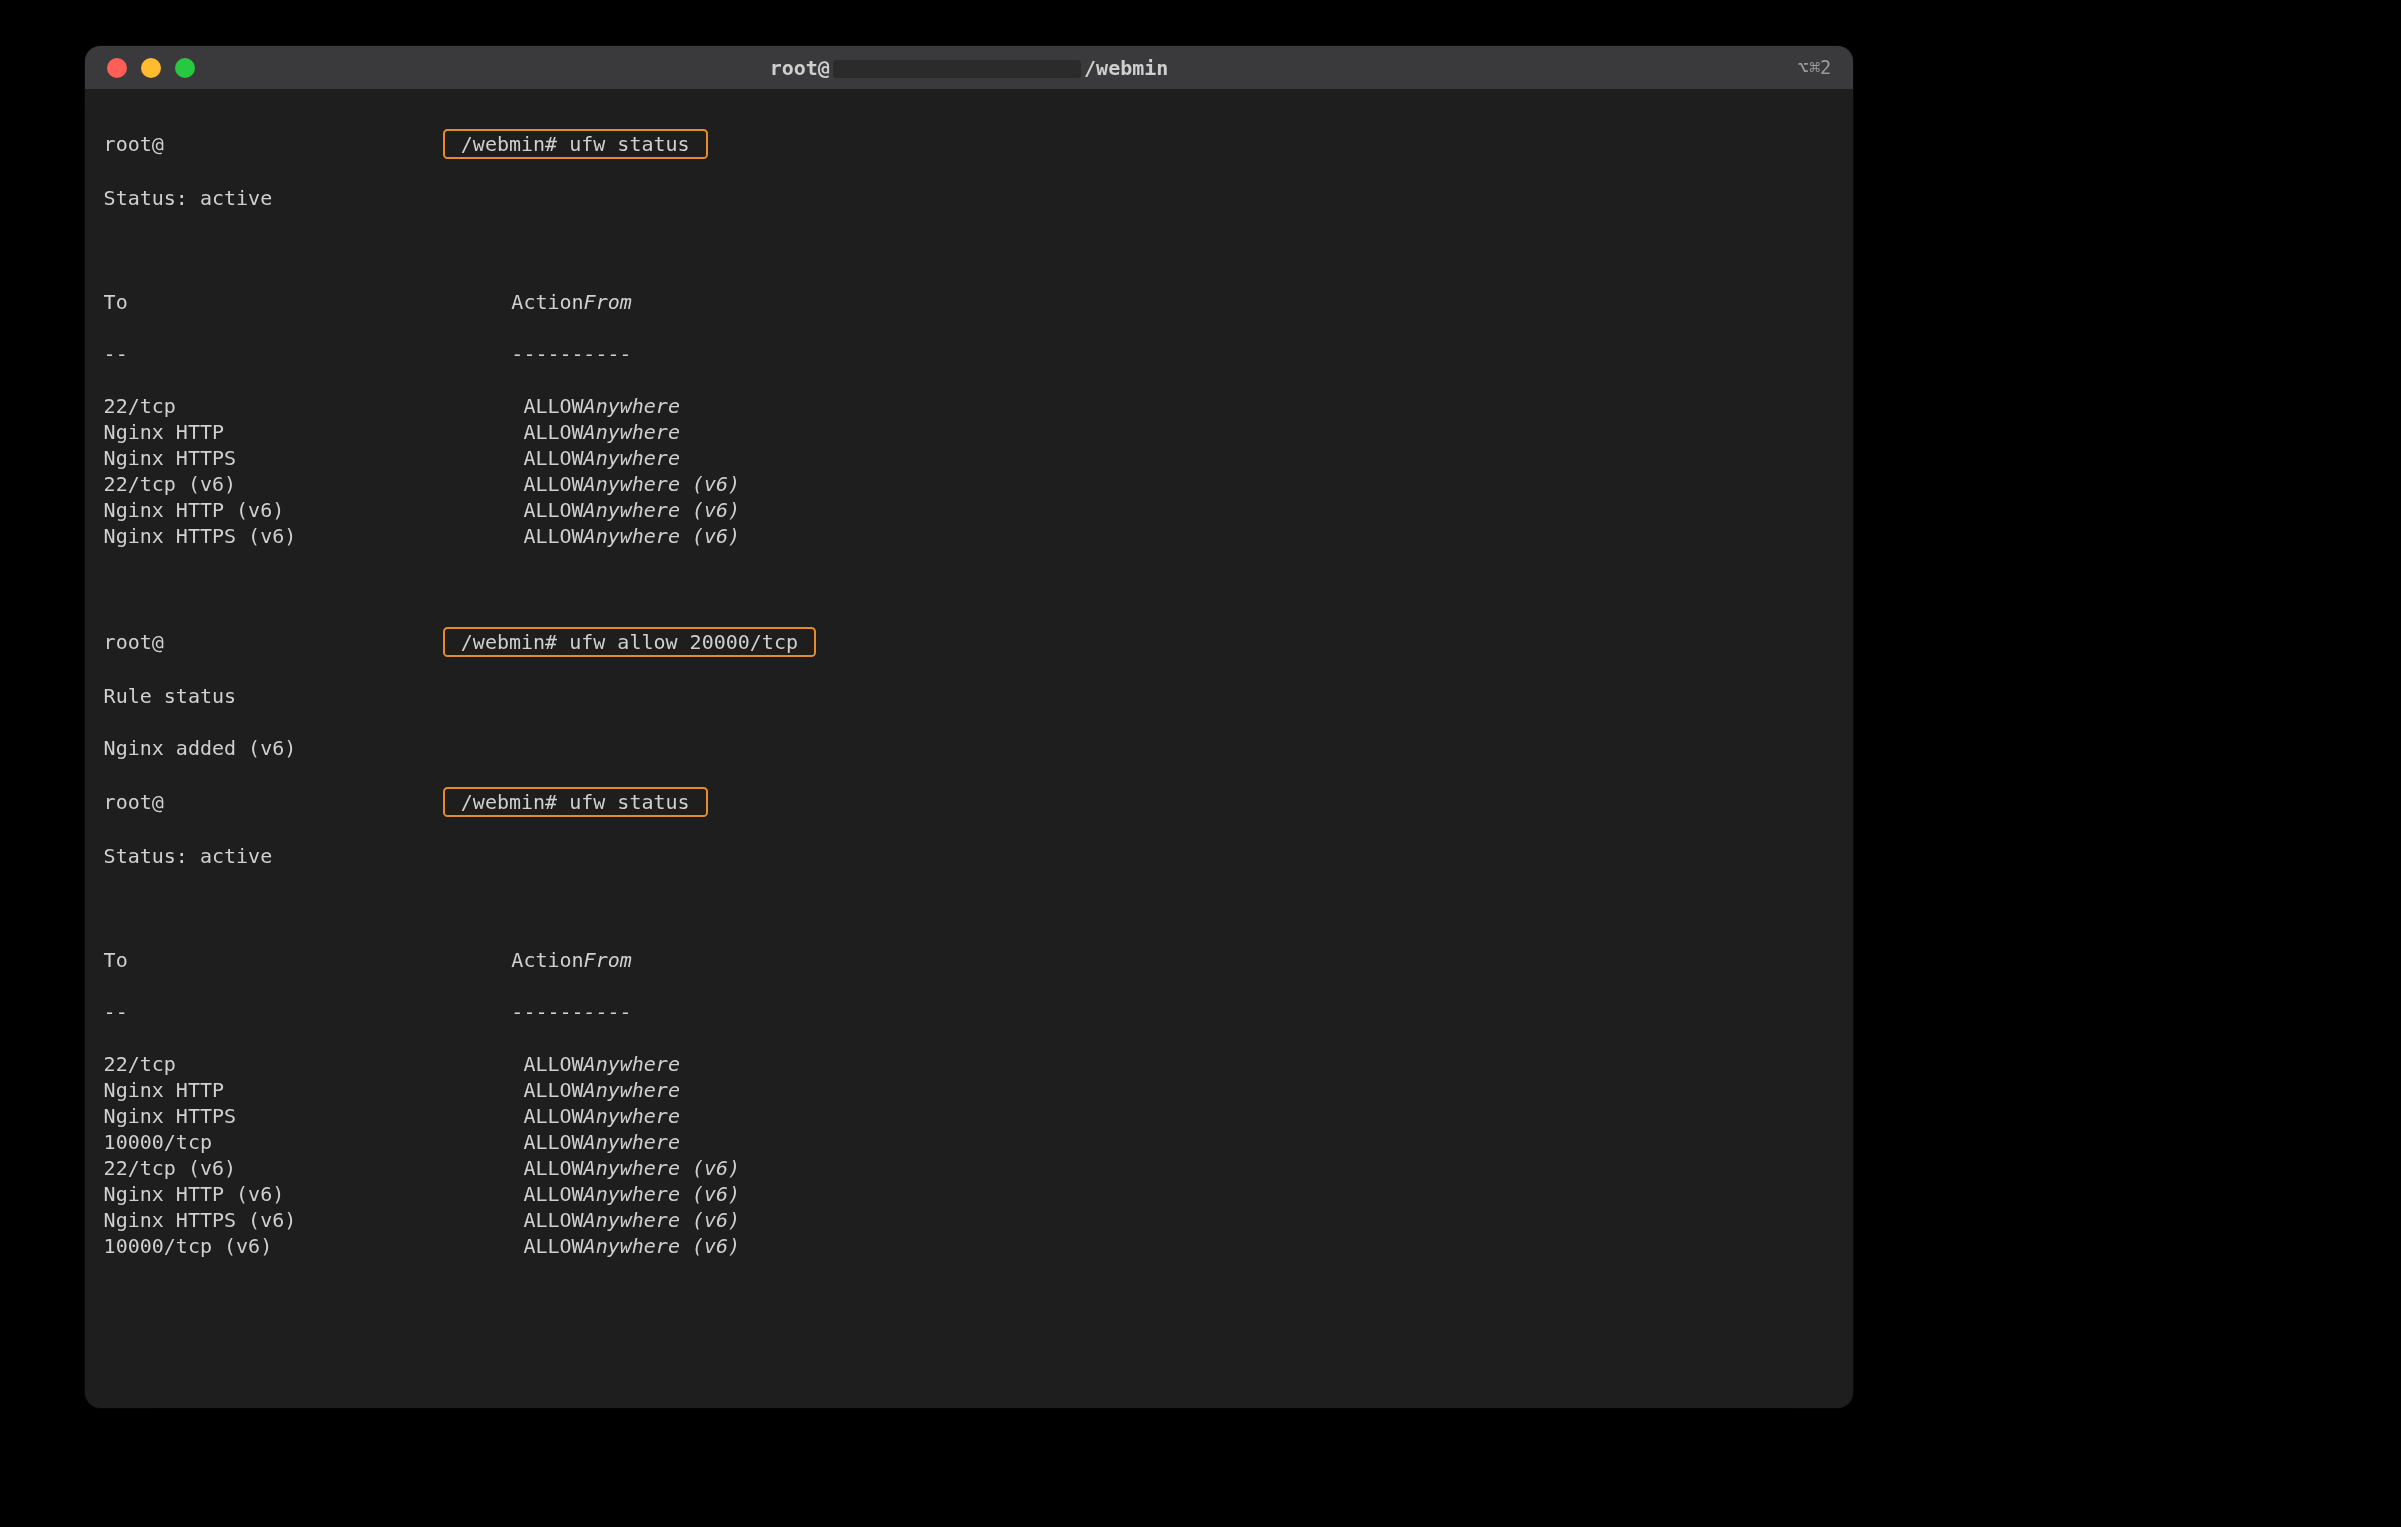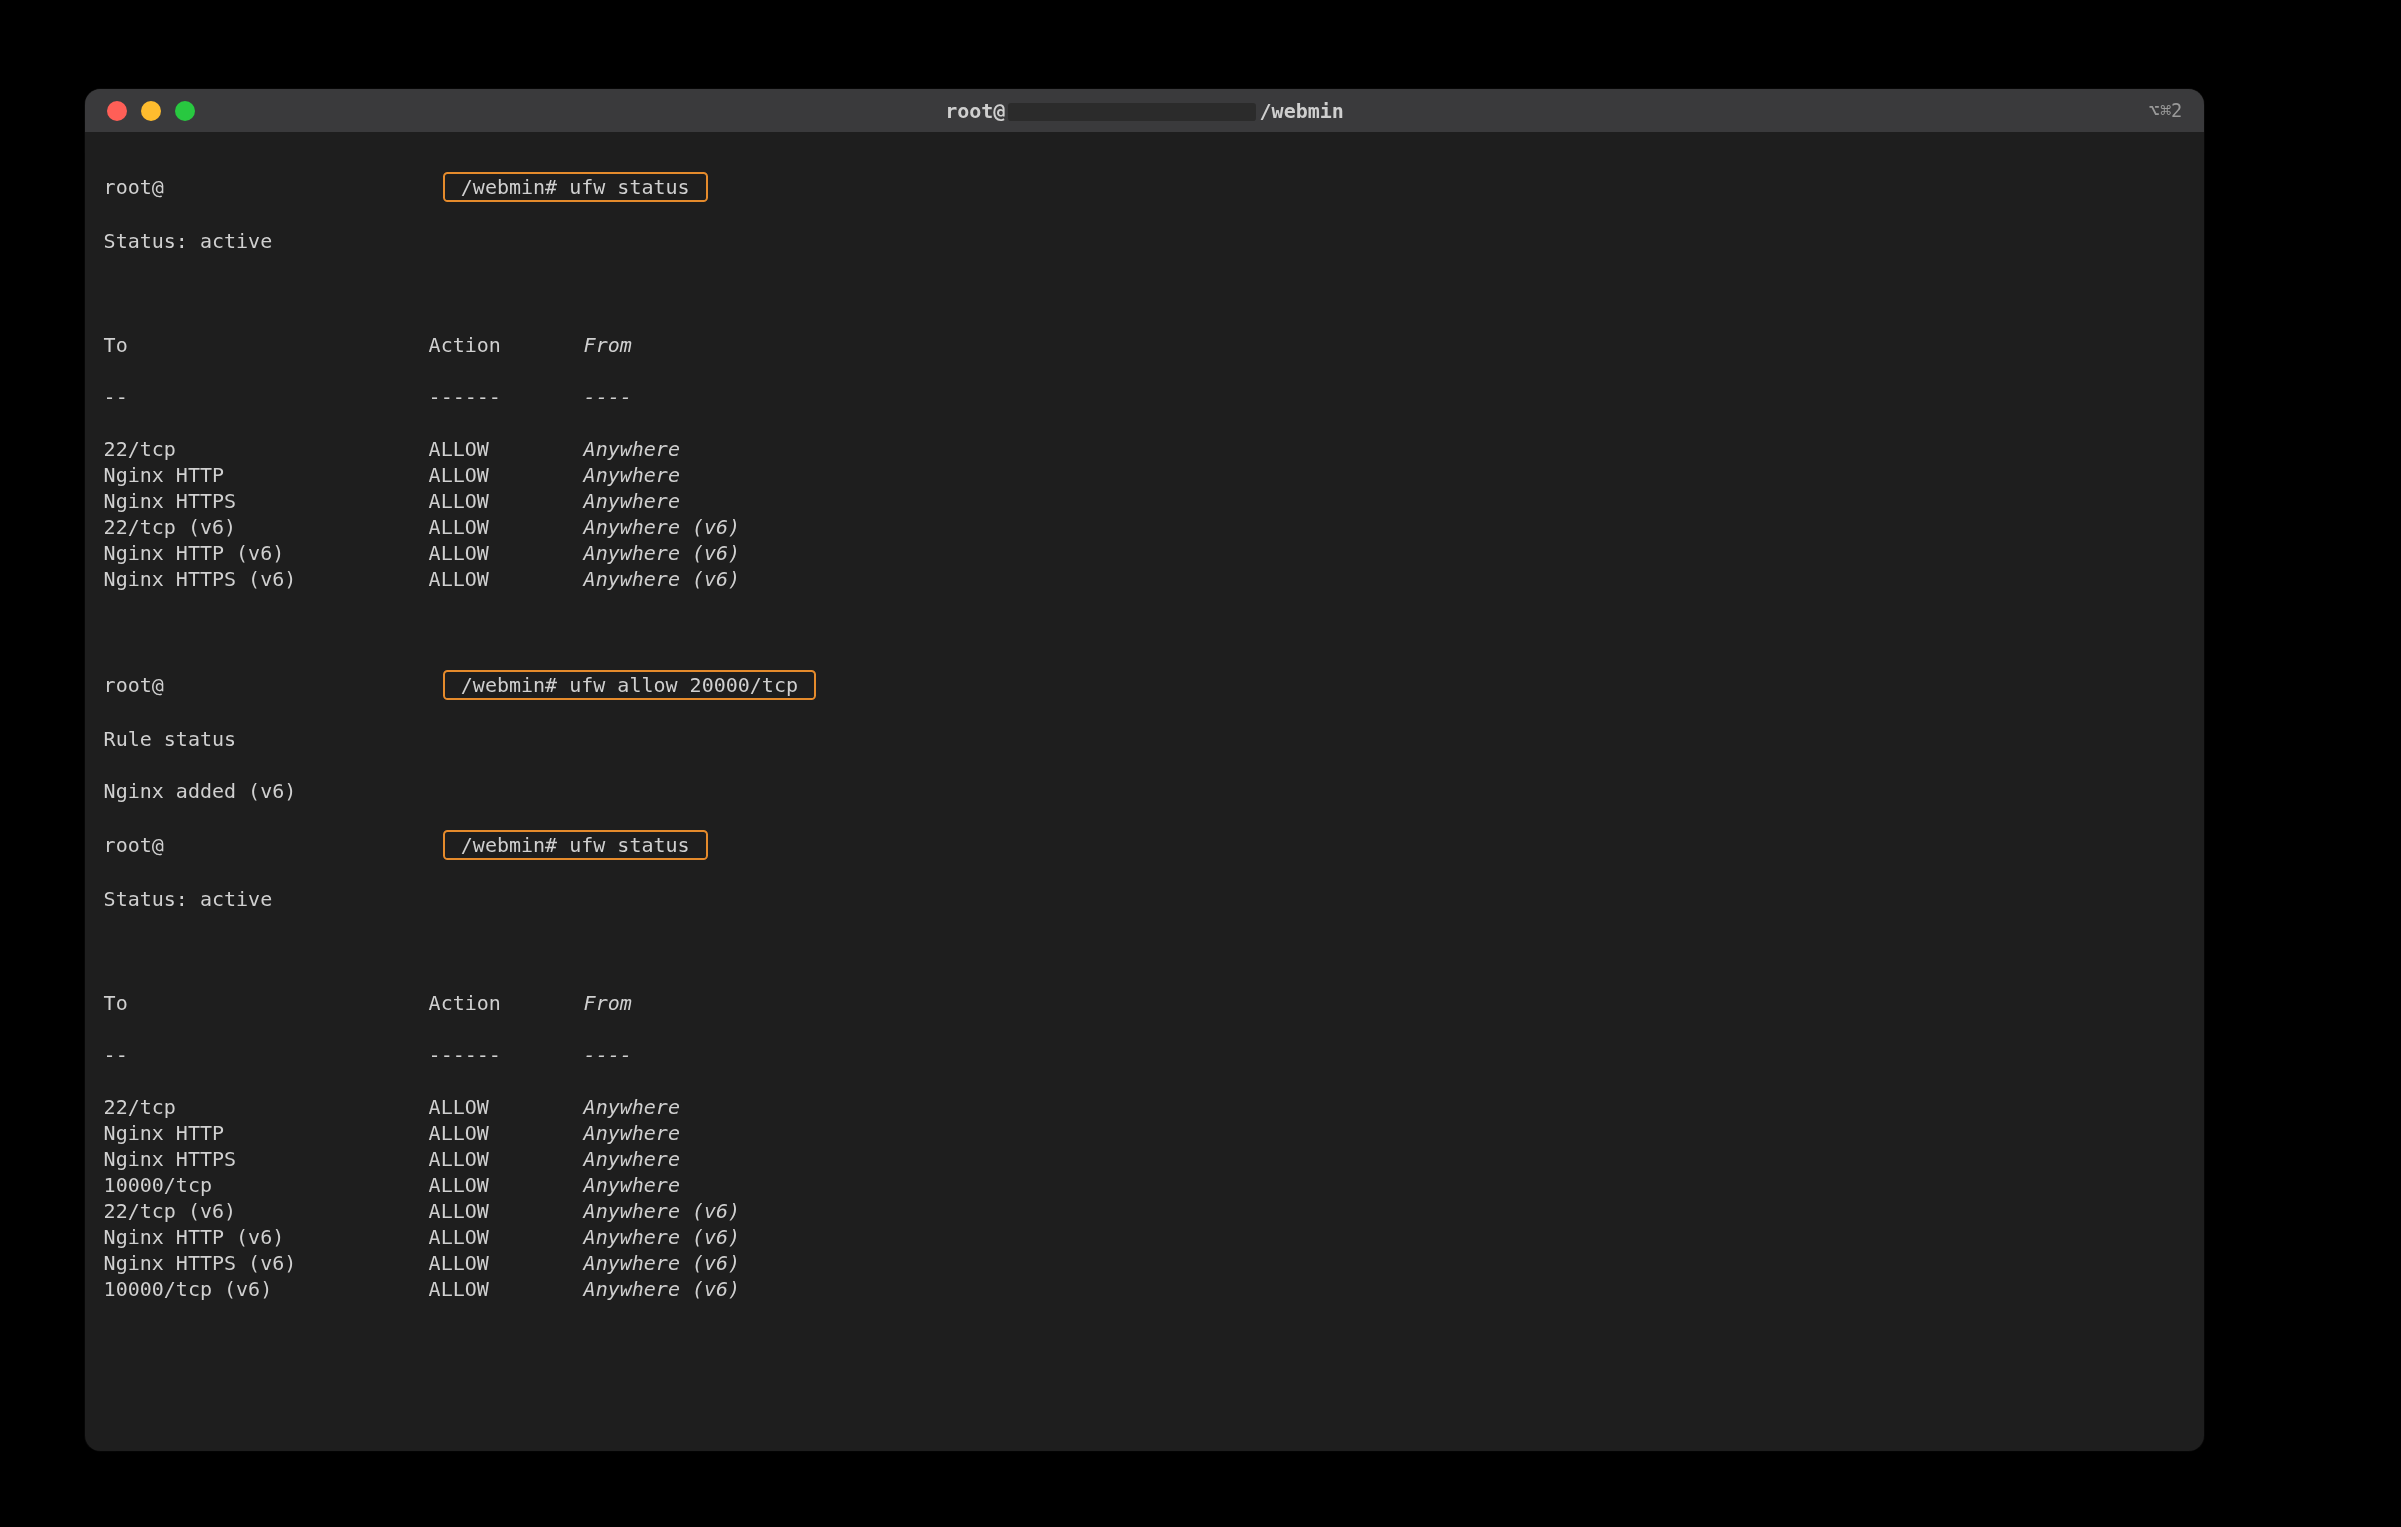"root@ /webmin" .window { margin-top: 43px -> none; width: 2119px -> 1768px }
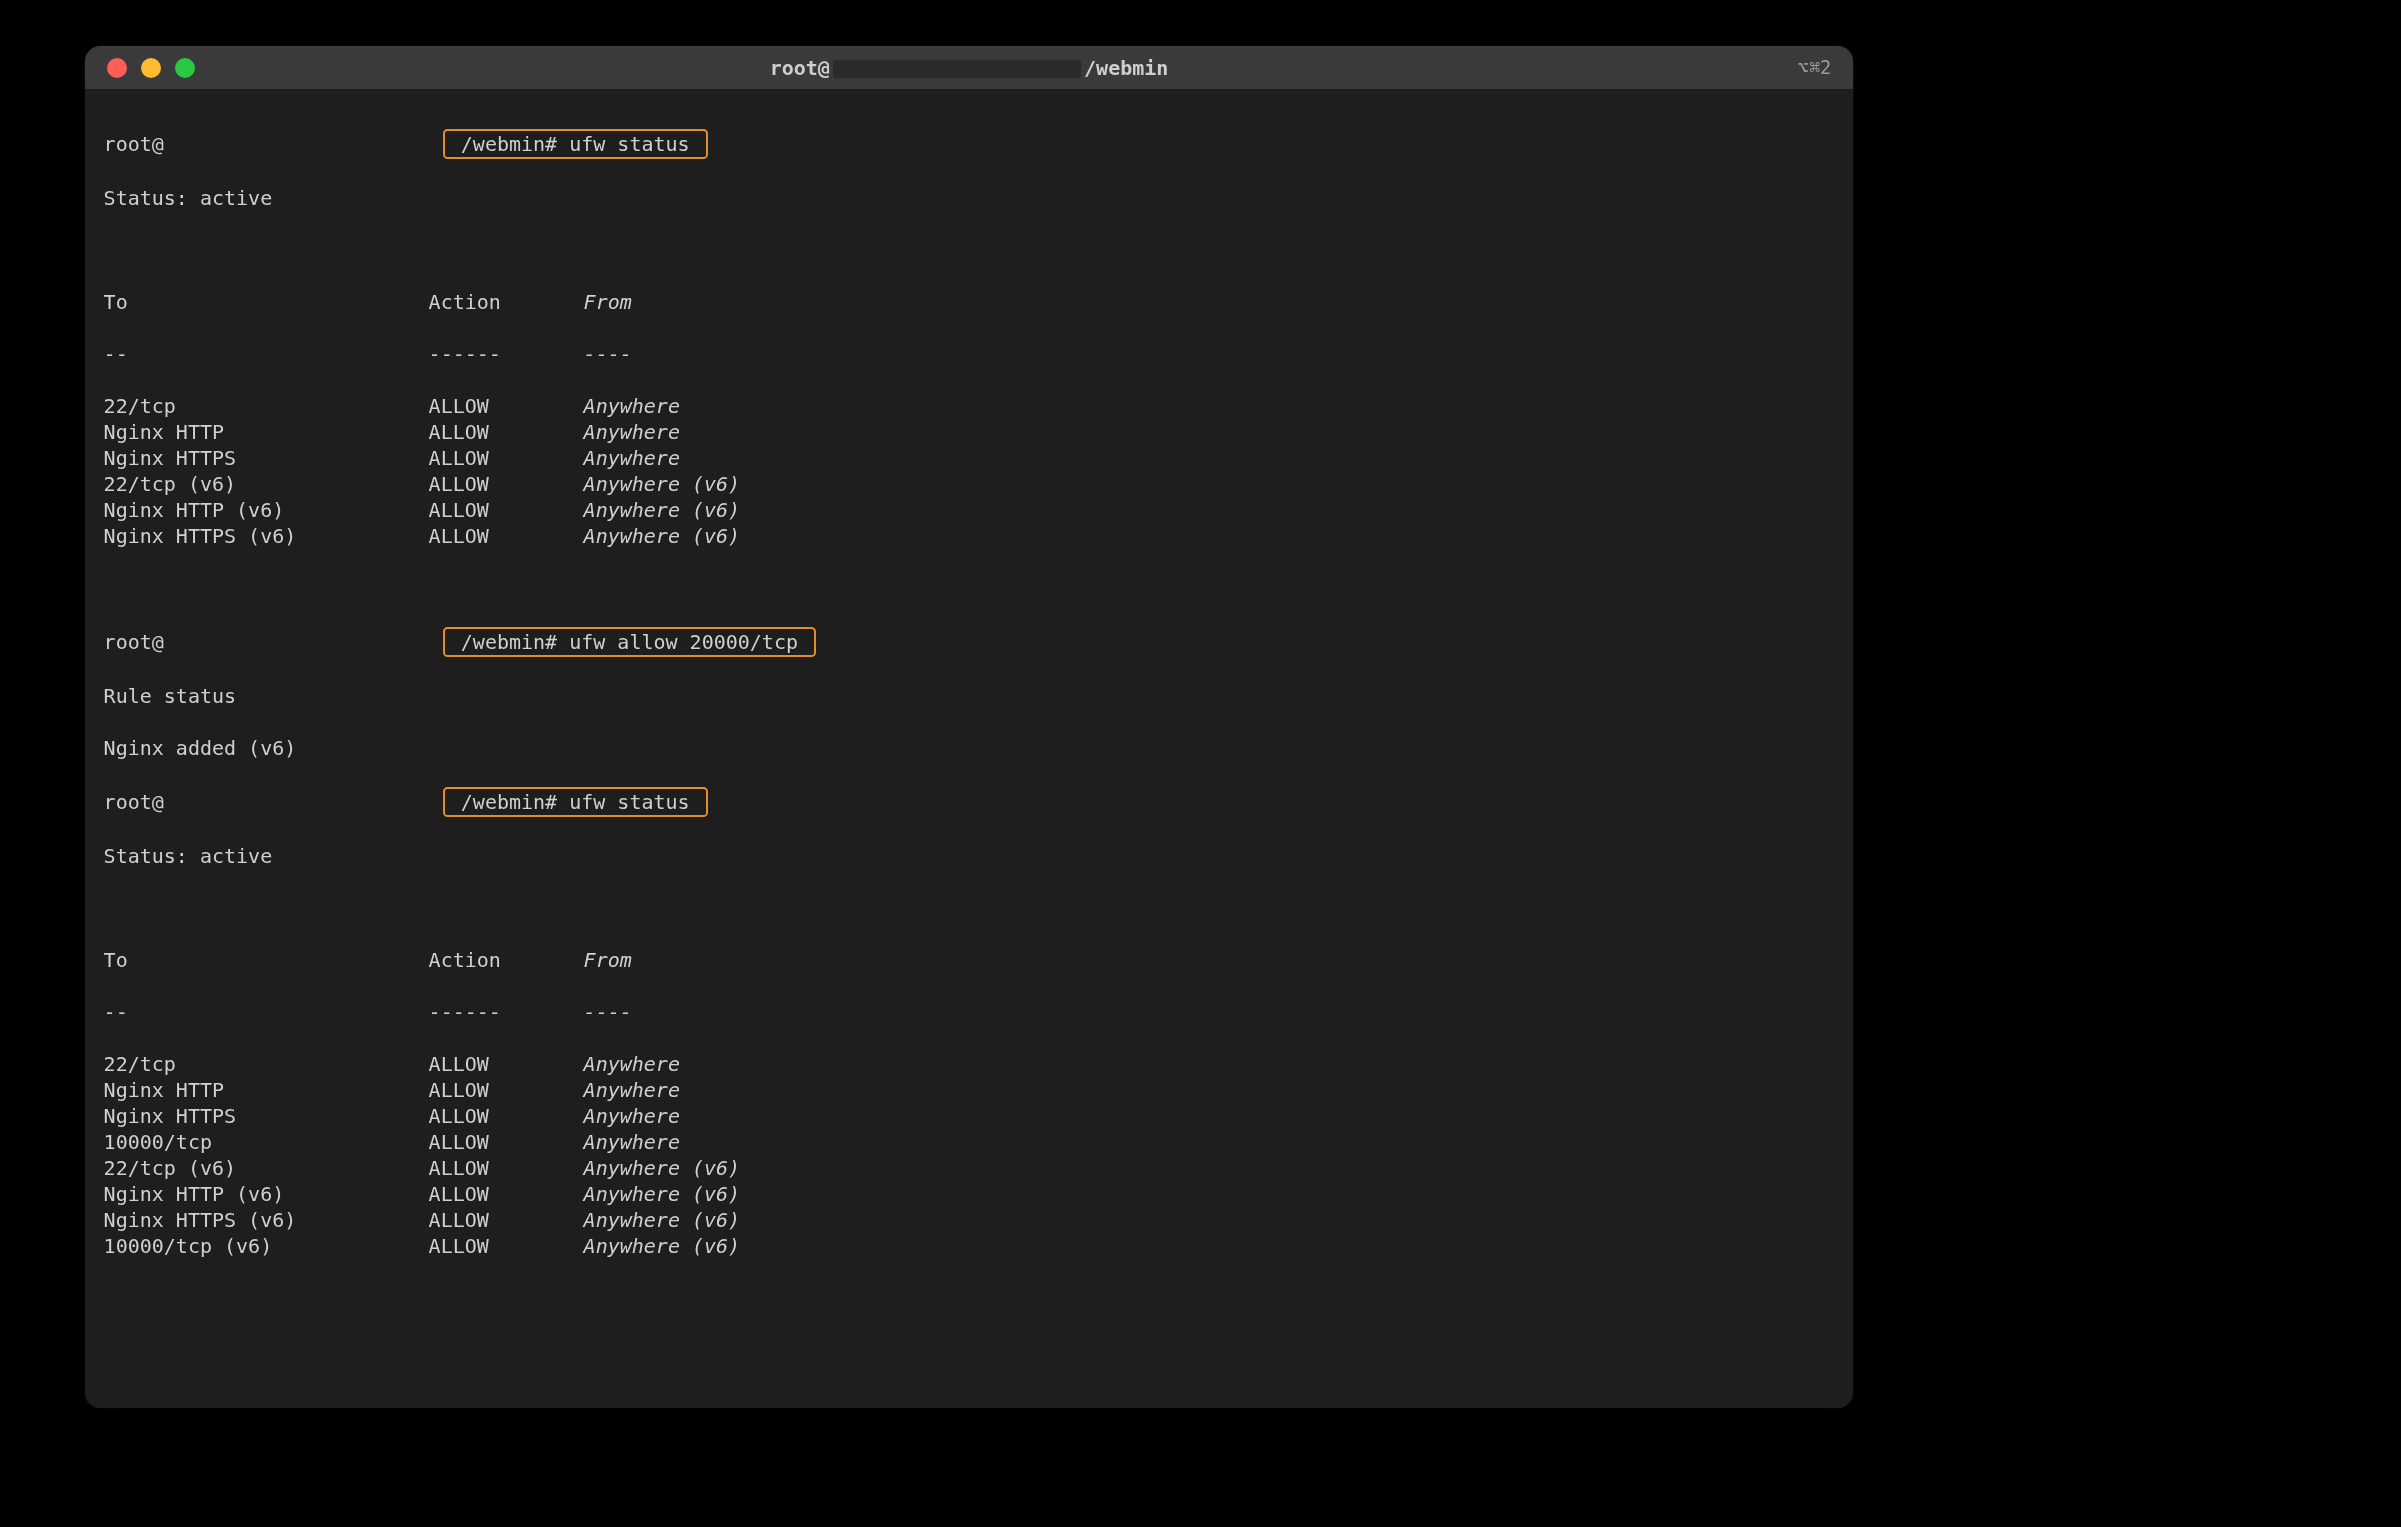"Action" .col-action { text-align: none -> right }
